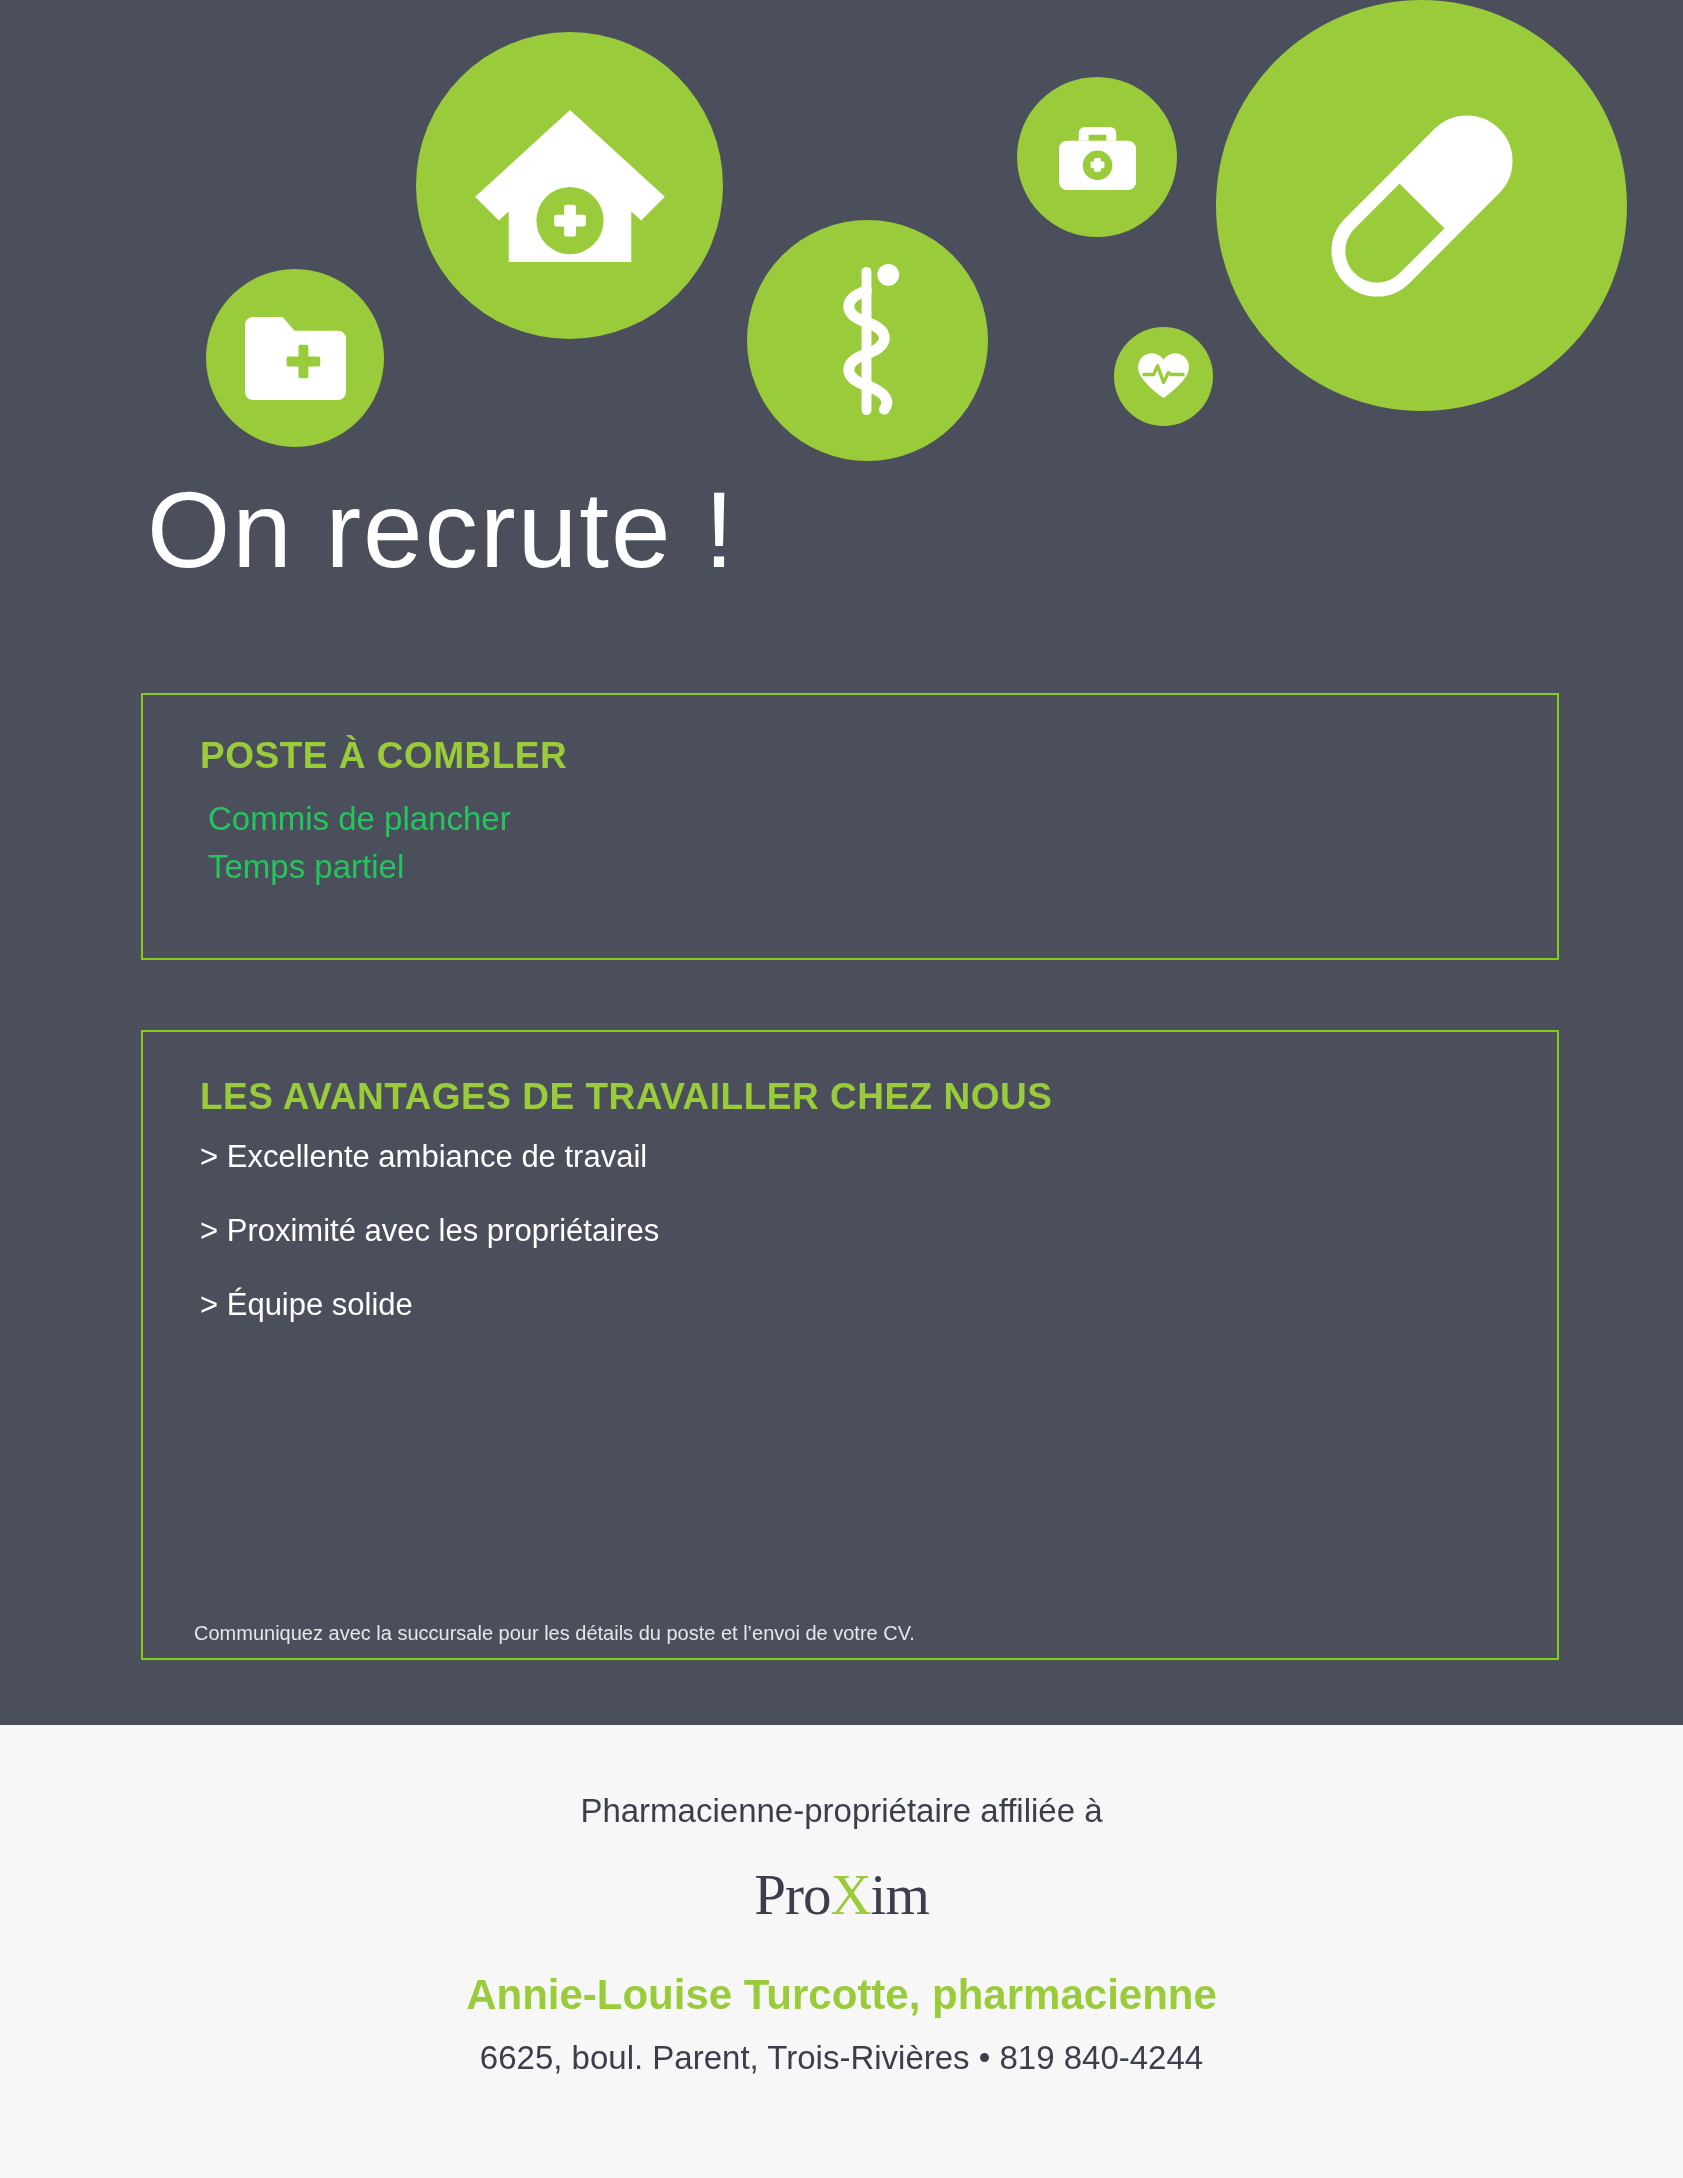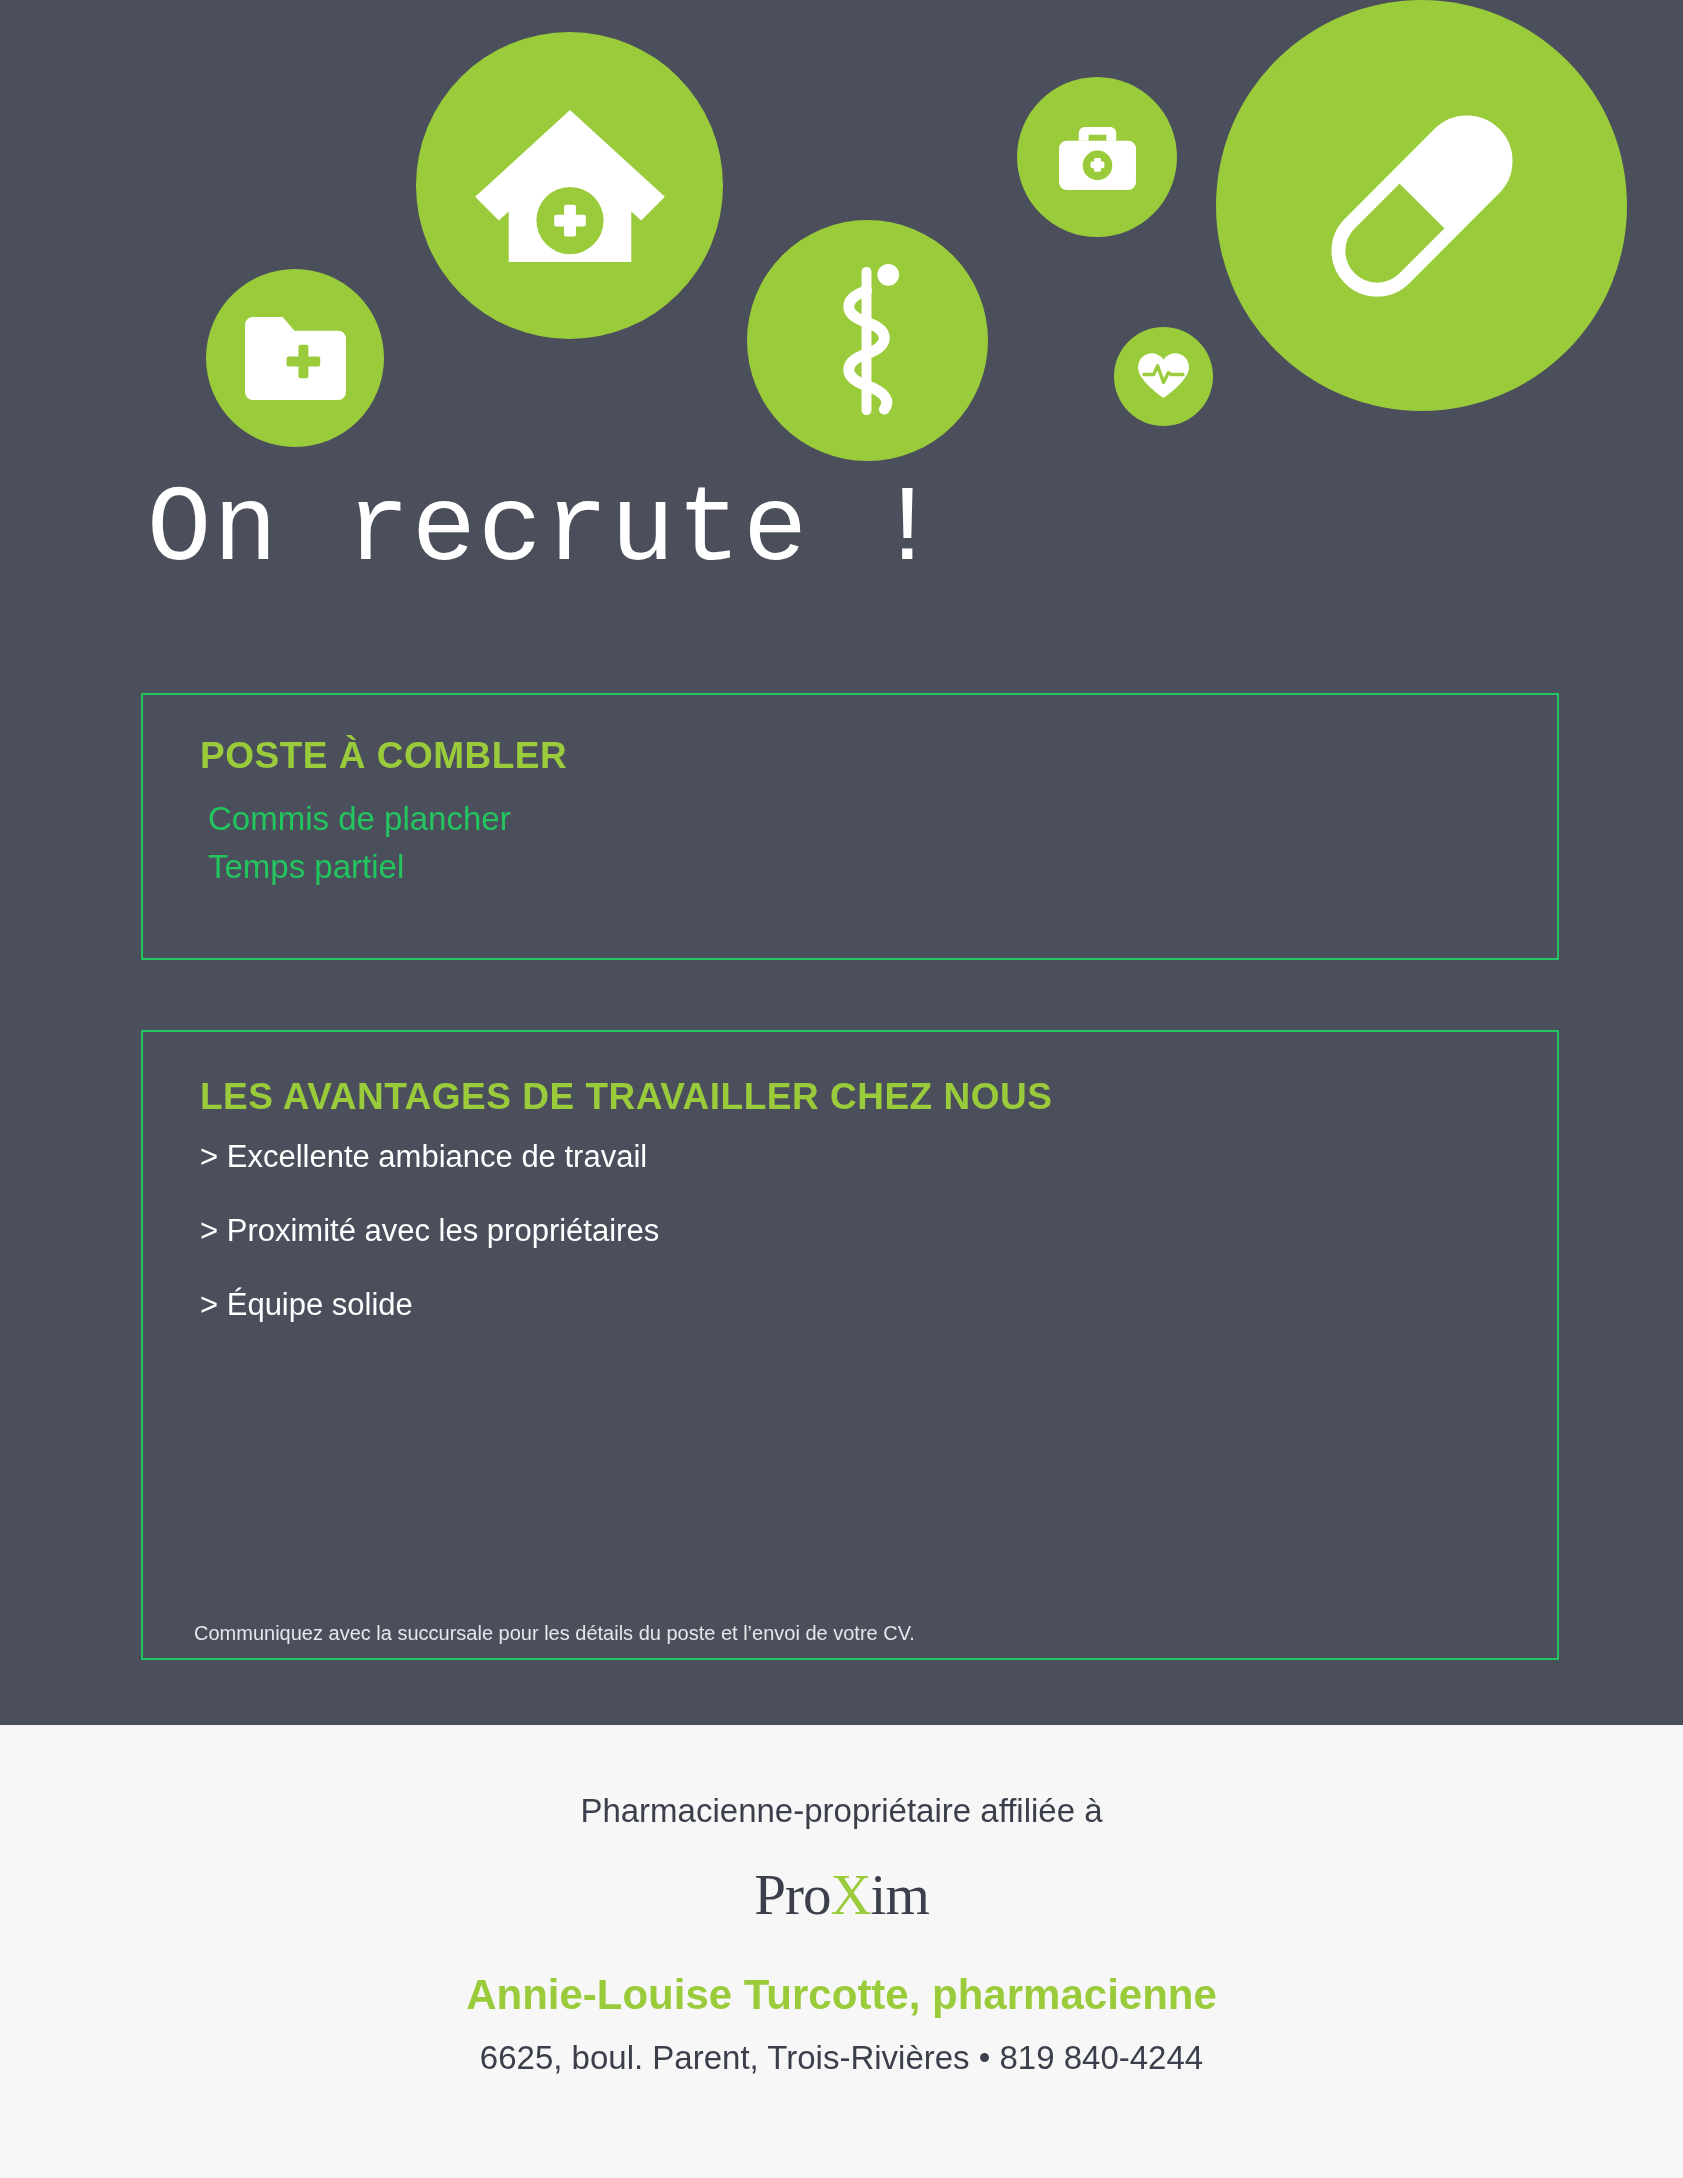"On recrute !" .headline { font-family: Liberation Mono, monospace -> Liberation Sans, sans-serif }
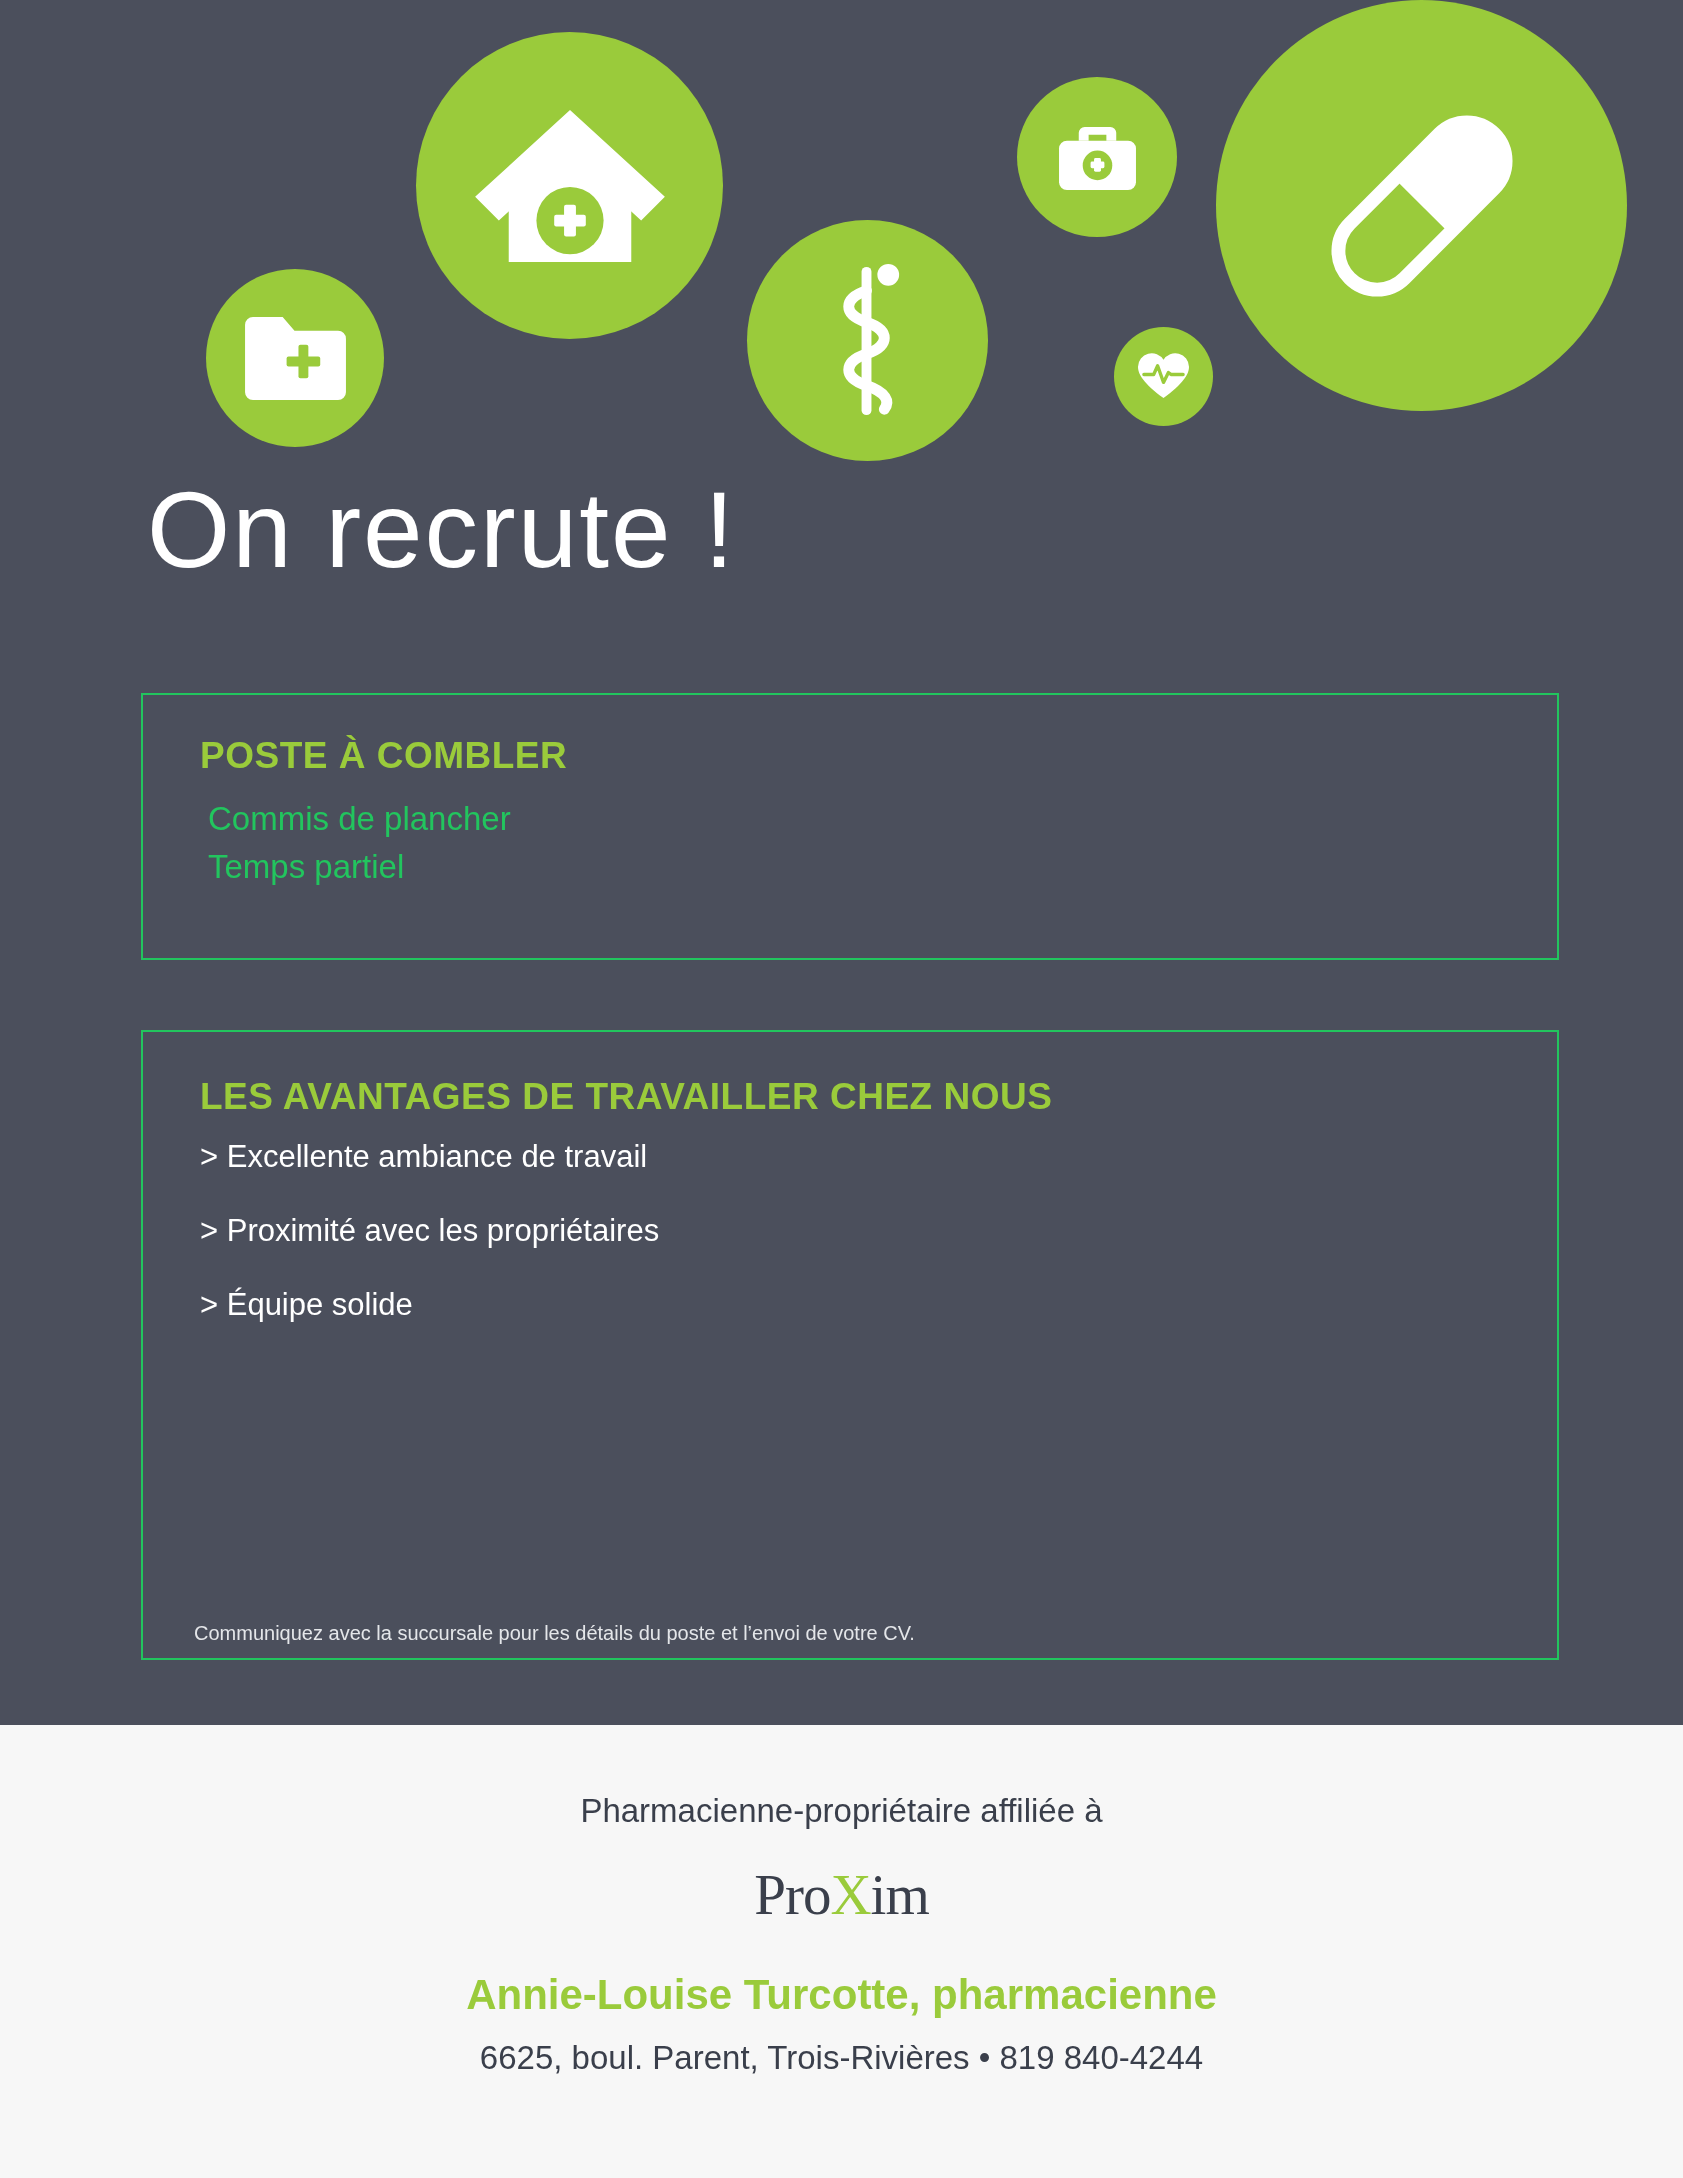"POSTE À COMBLER" .box { border: 2px solid #22c55e -> 2px solid #84cc16 }
